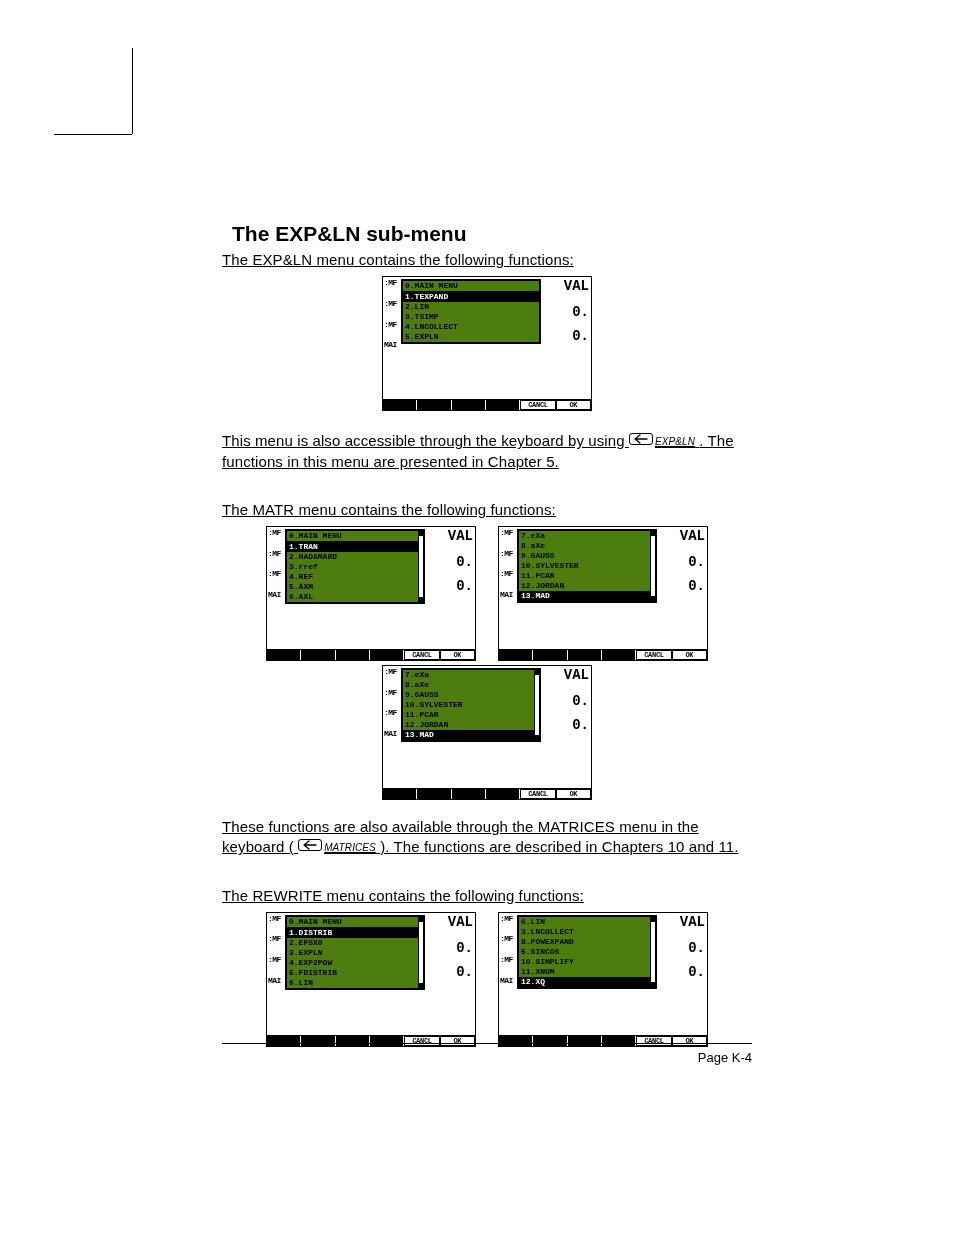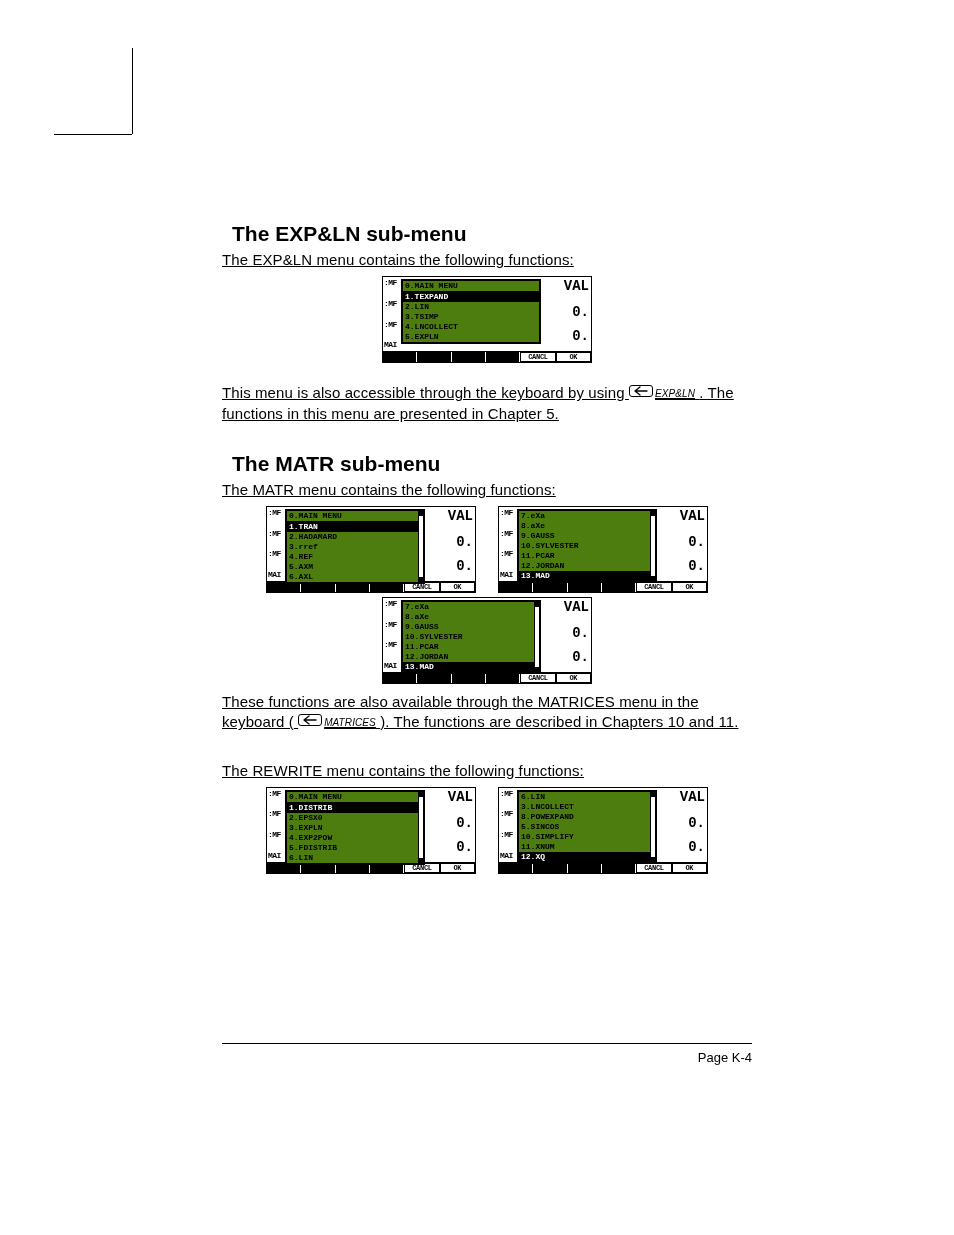"CANCL" .softkeys { margin-top: none -> 48px }
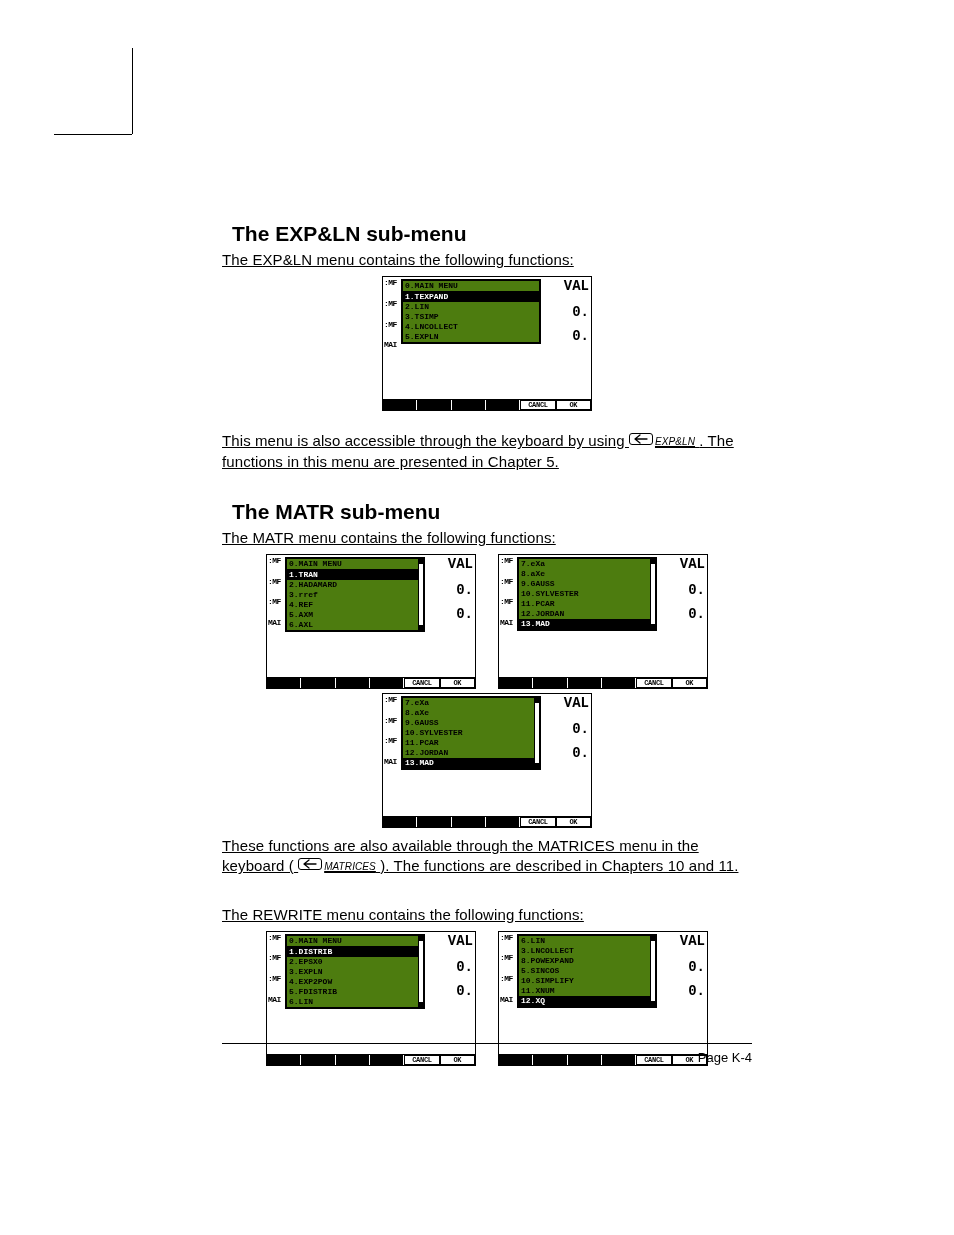"The MATR sub-menu" h2 { html: <h2>The MATR sub-menu</h2> -> none }
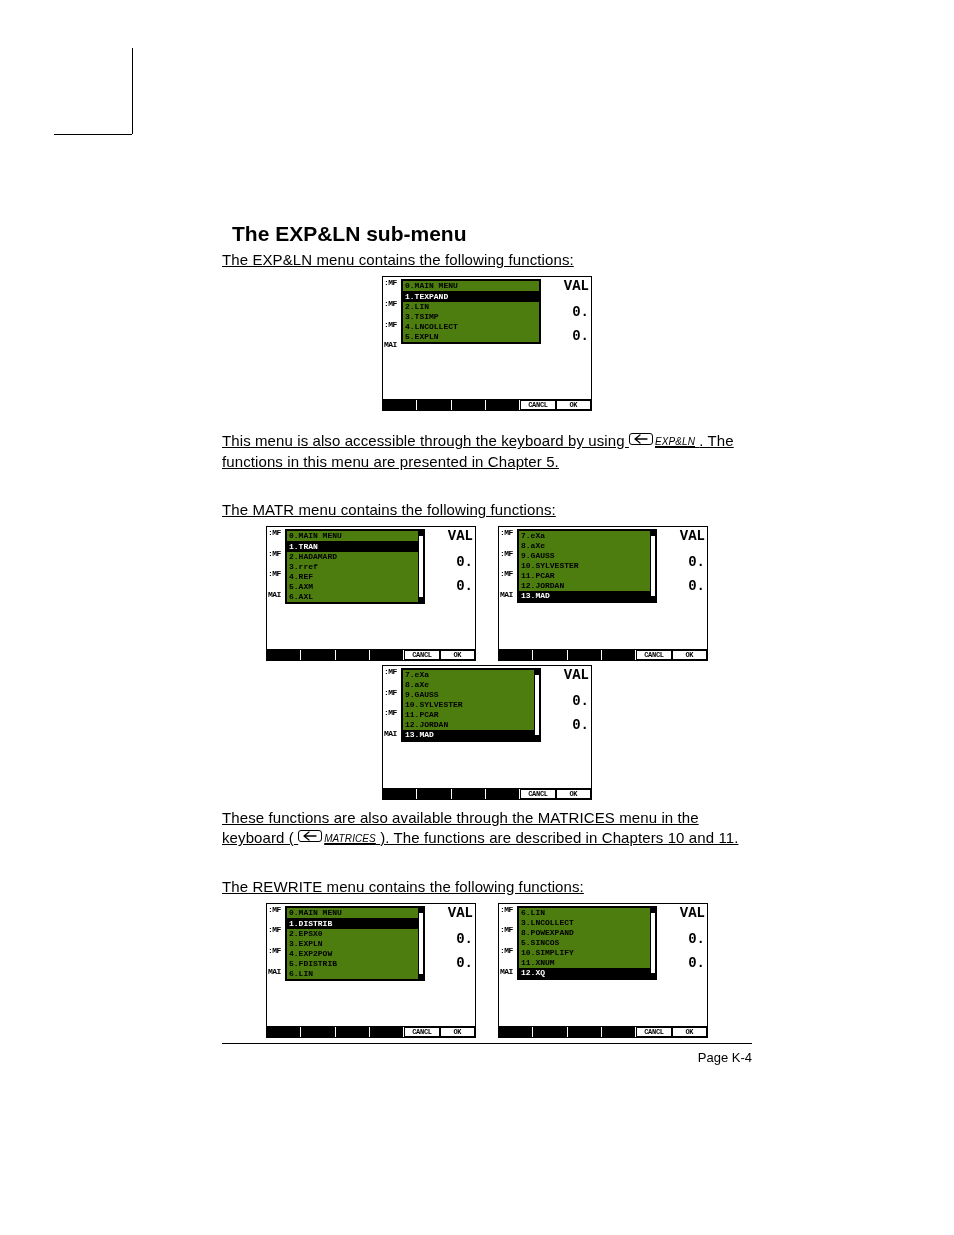"These functions are also available" p.para { margin-top: 8px -> 17px }
